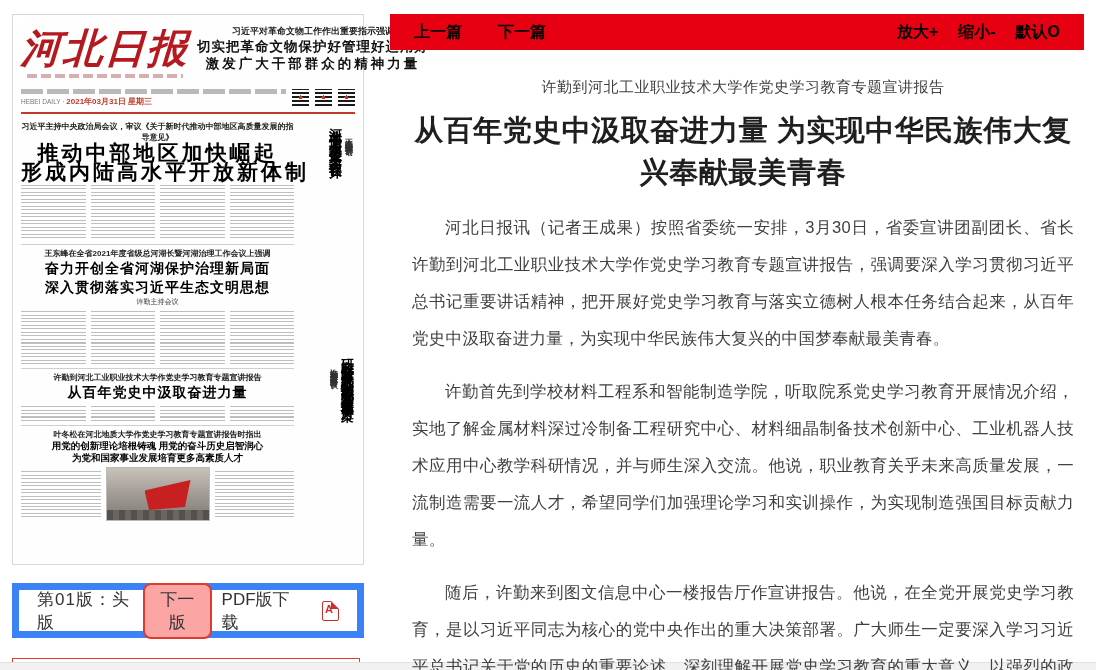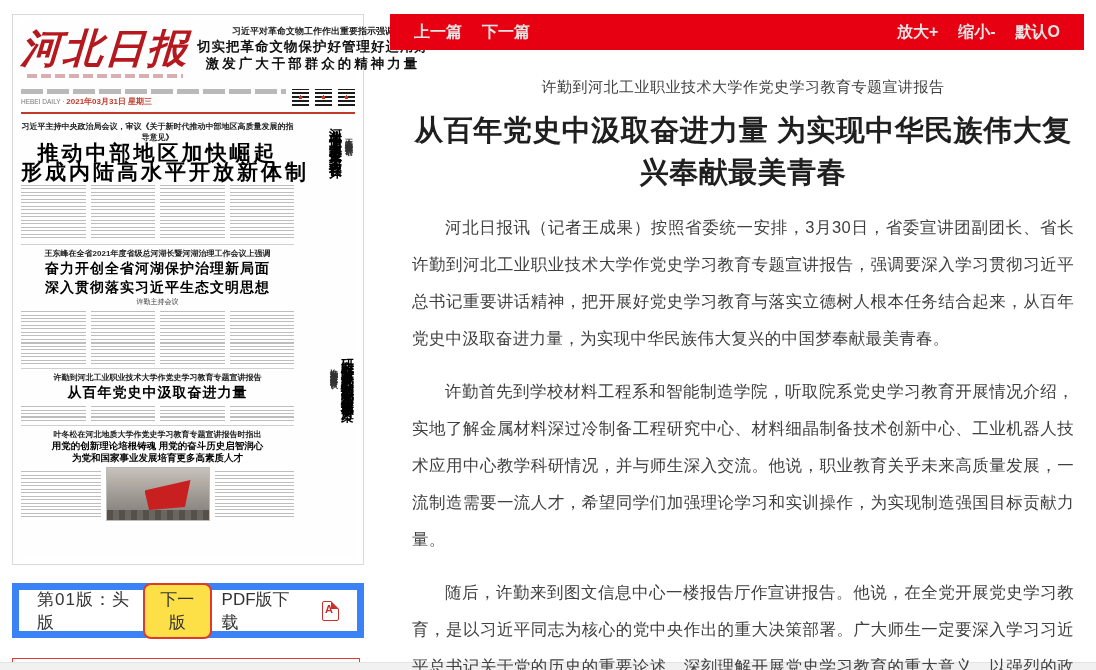"上一篇" .toolbar { color: #e5e5e5 -> #000000; gap: none -> 16px }
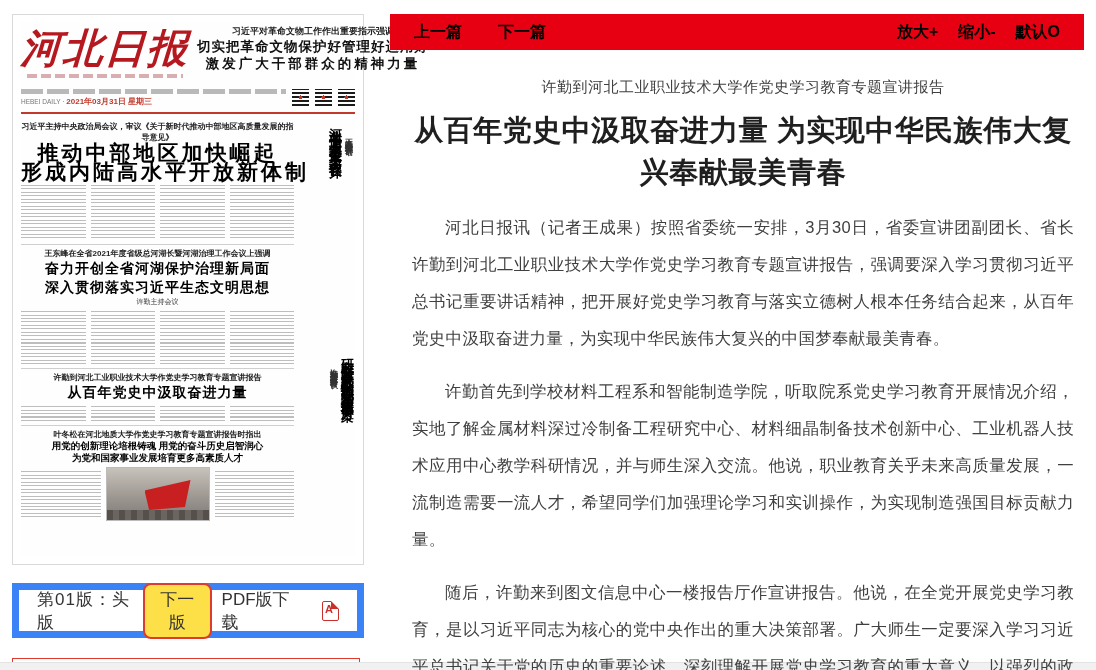"下一版" .next-page-btn { background: #fde047 -> #fca5a5 }
